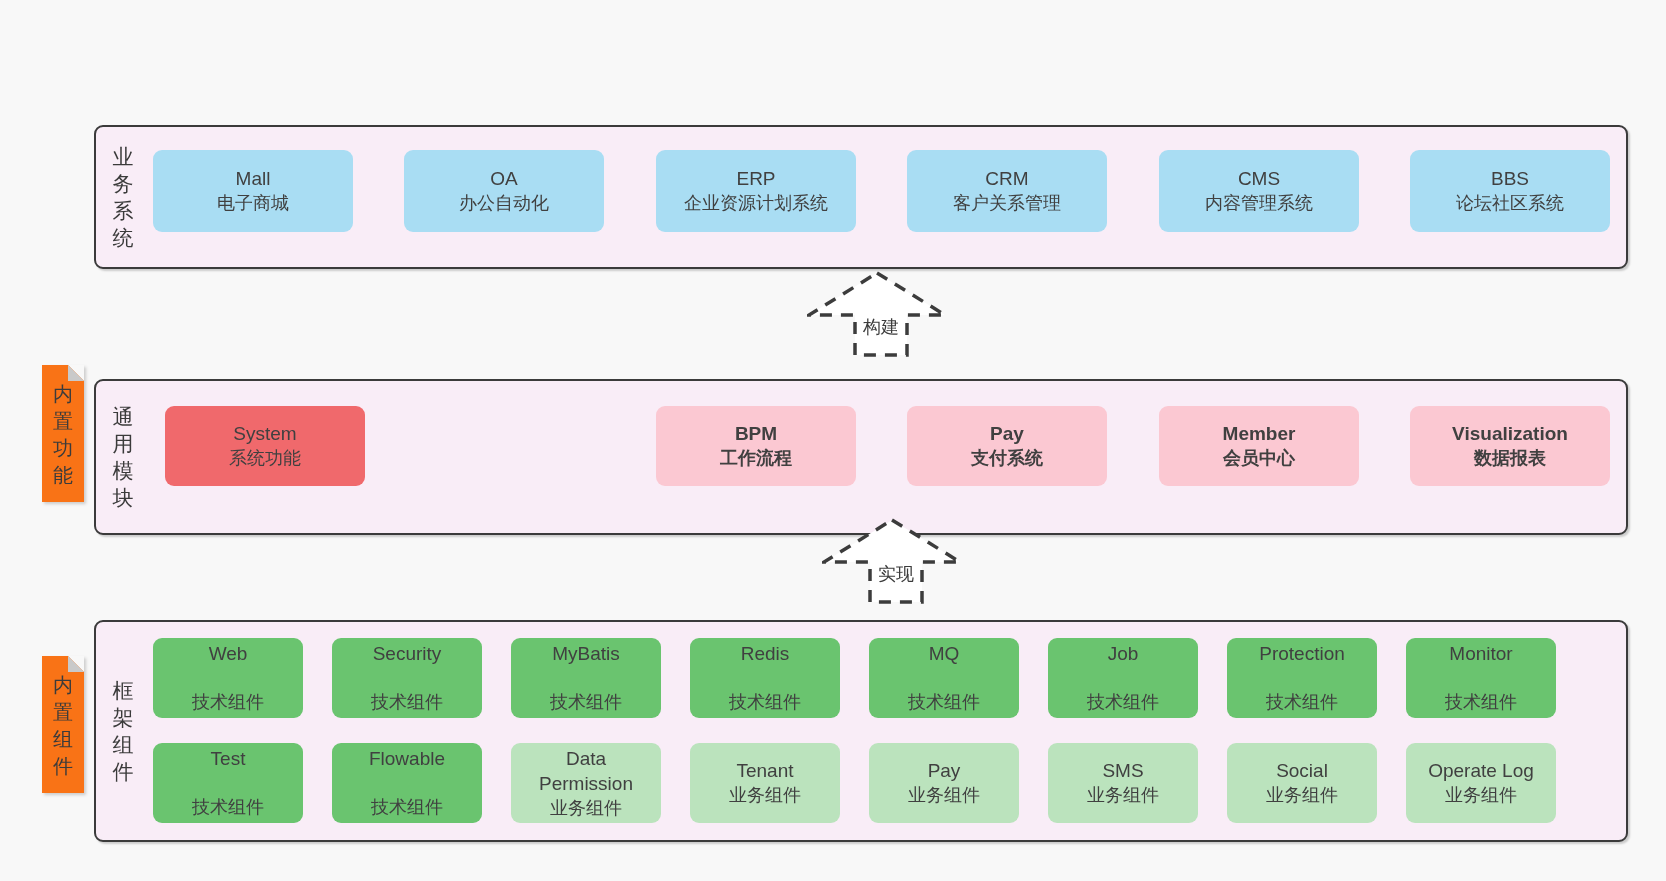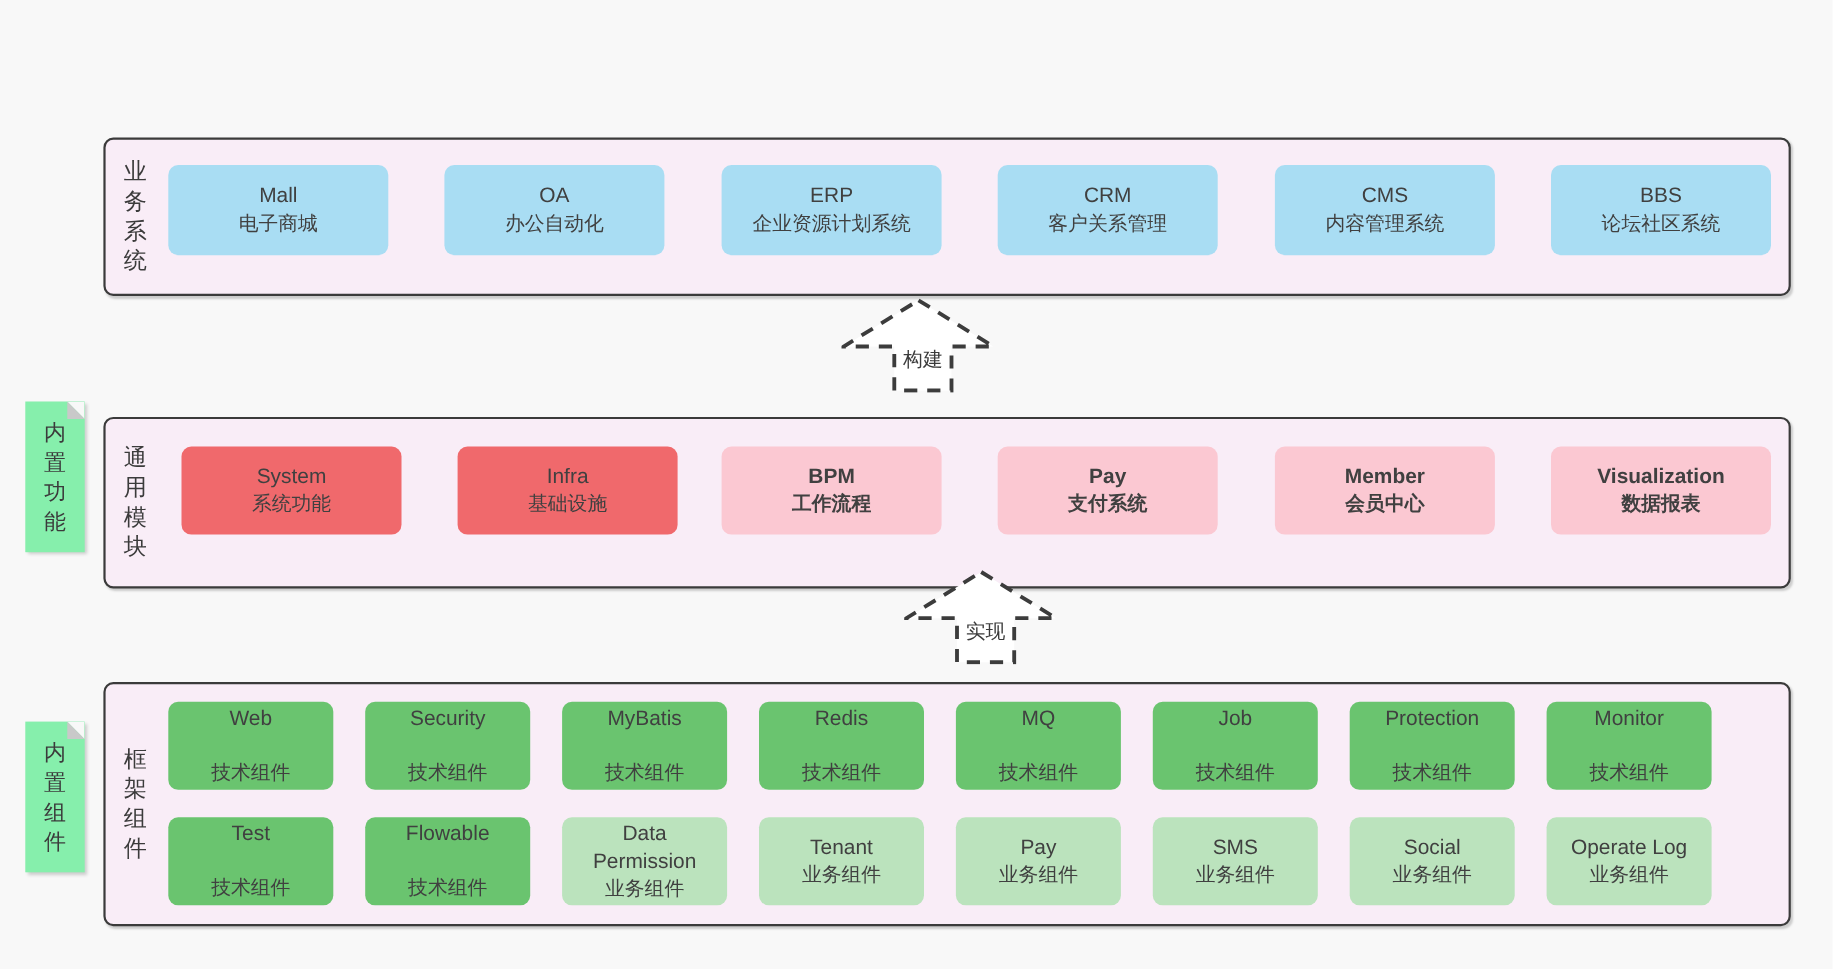"构建" .arrow-build { left: 765px -> 807px }
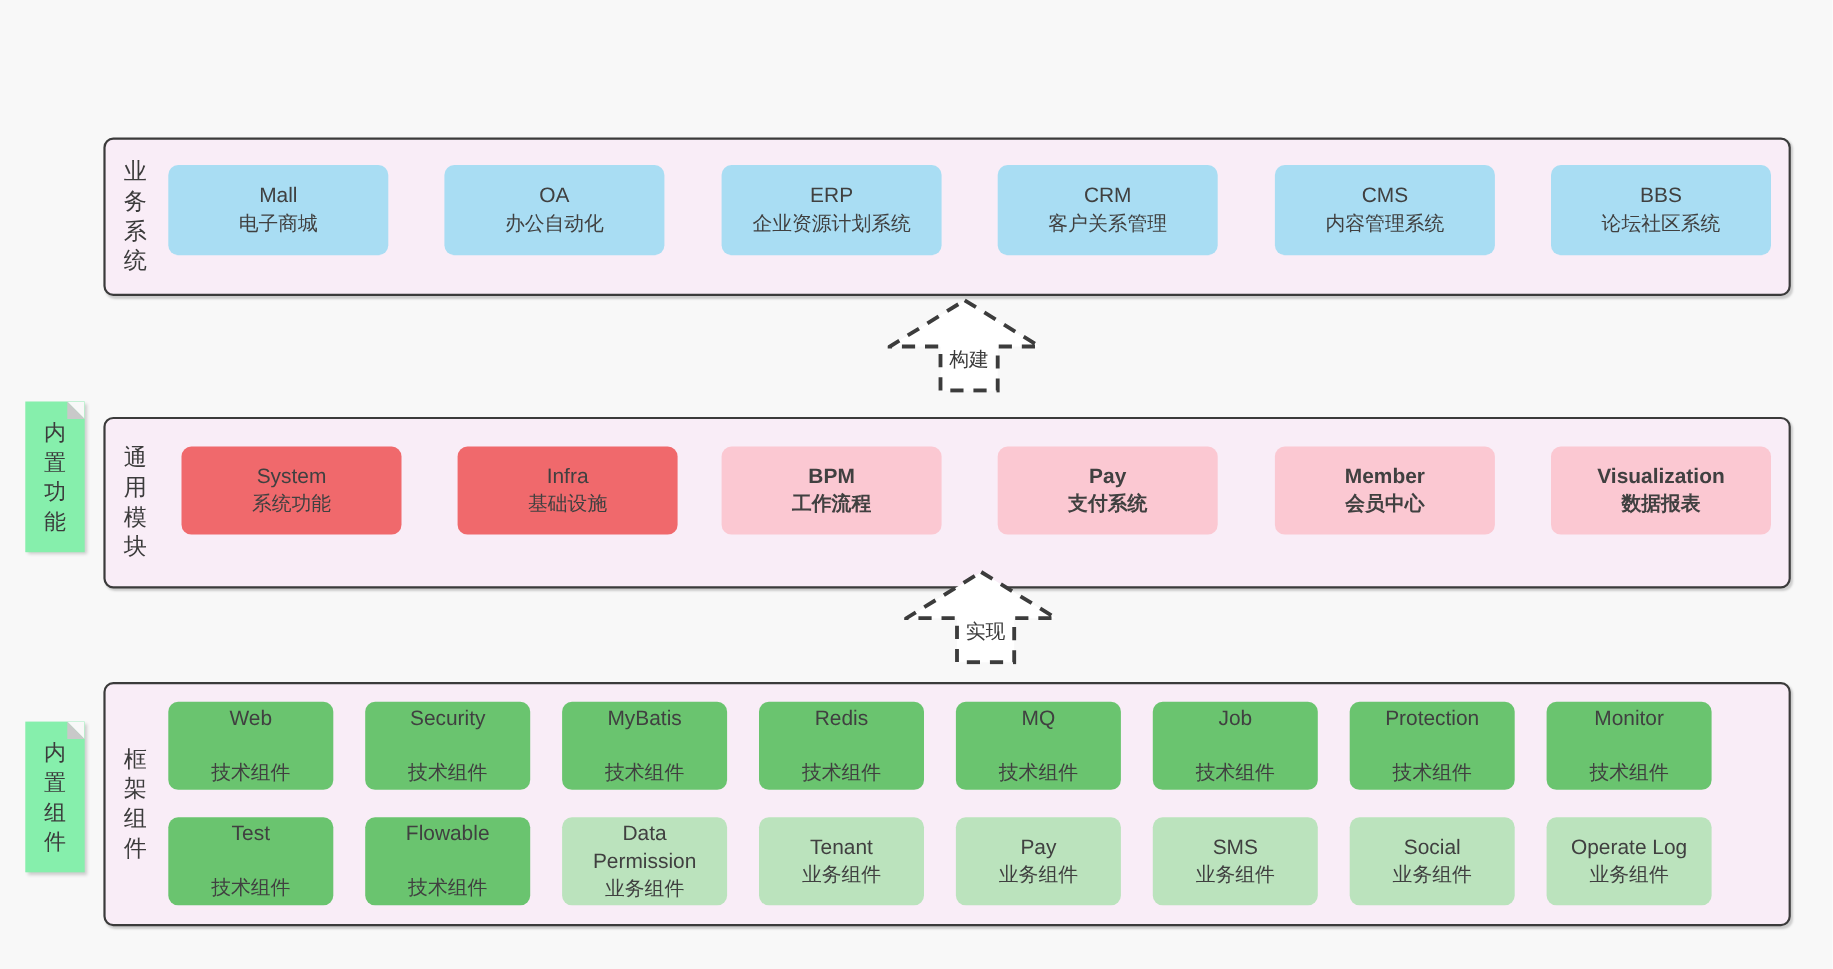"内置功能" .sticky { background: #86efac -> #f97316; left: 23px -> 42px; width: 54px -> 42px }
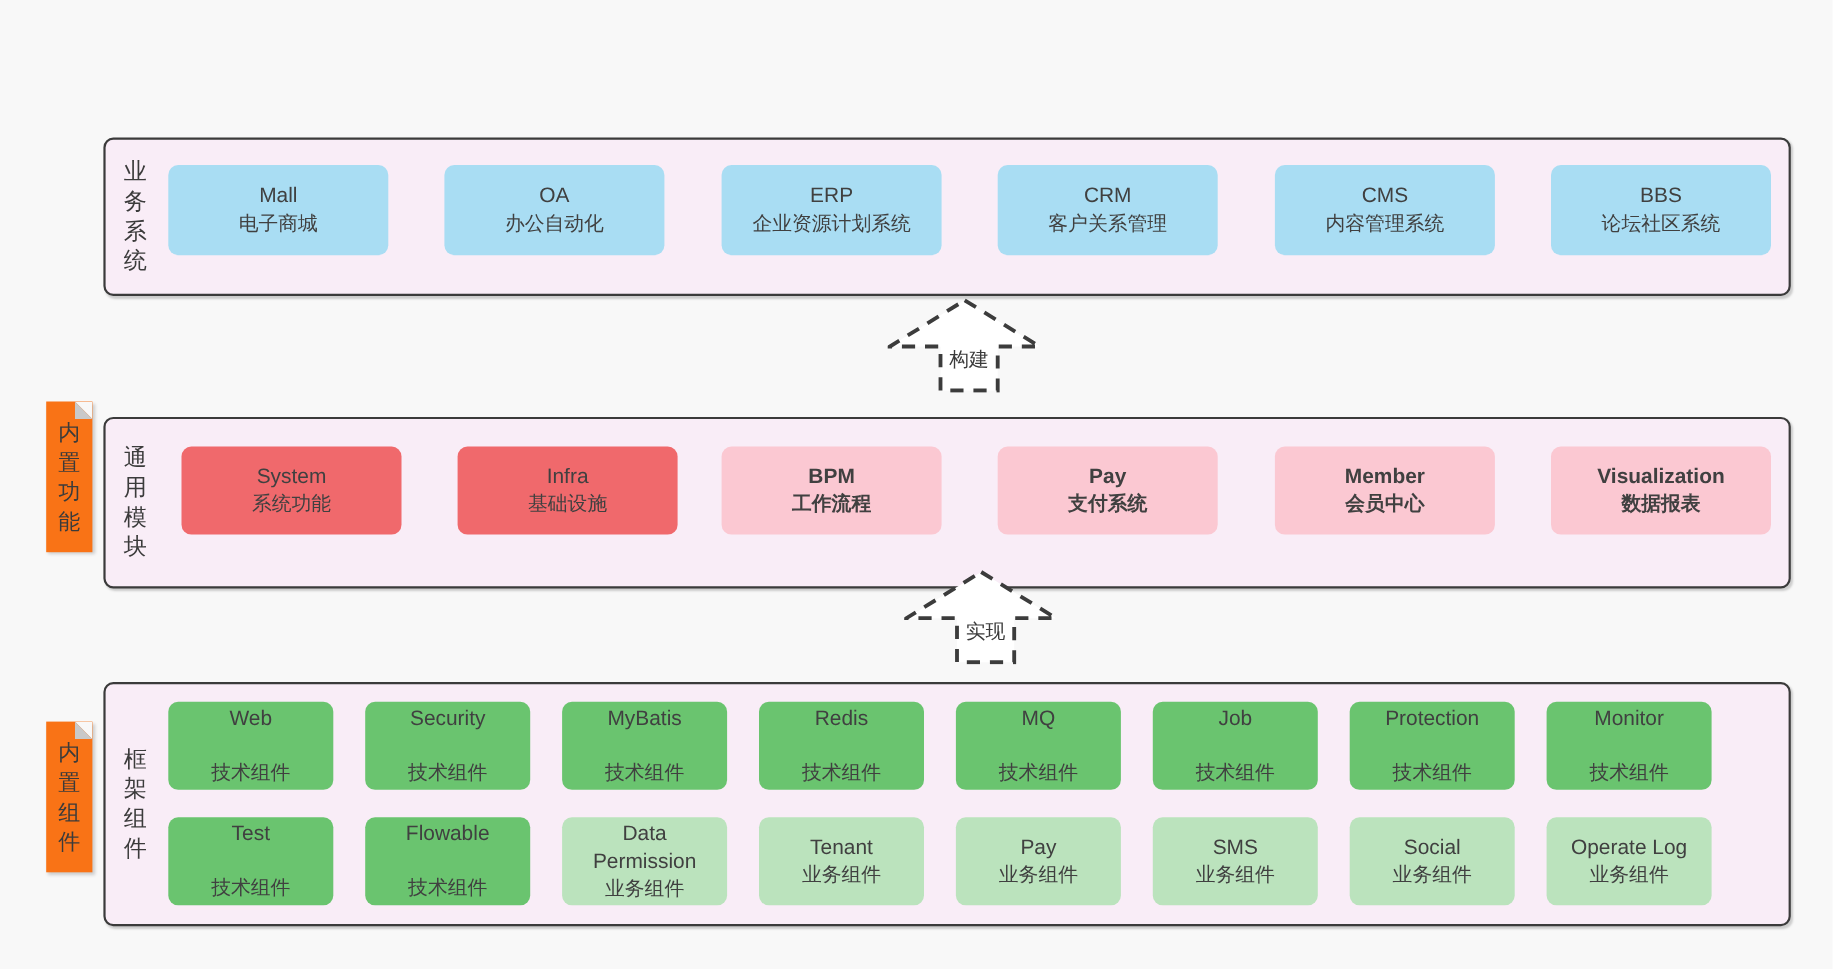"Infra" div.node { html: <div> <span>Infra</span> <span>基础设施</span> </div> -> none }
